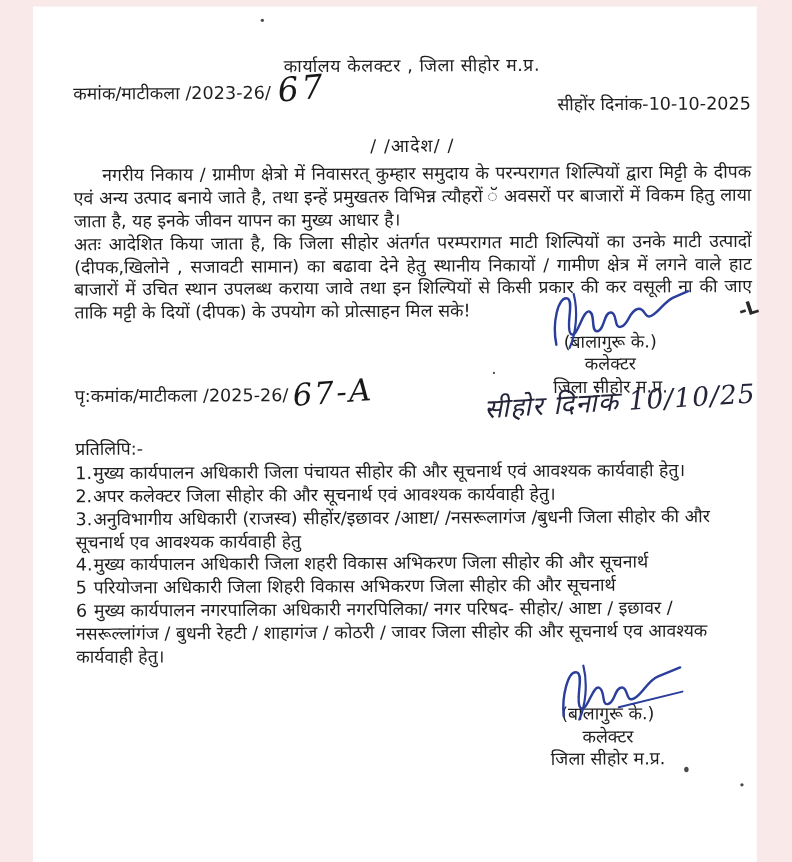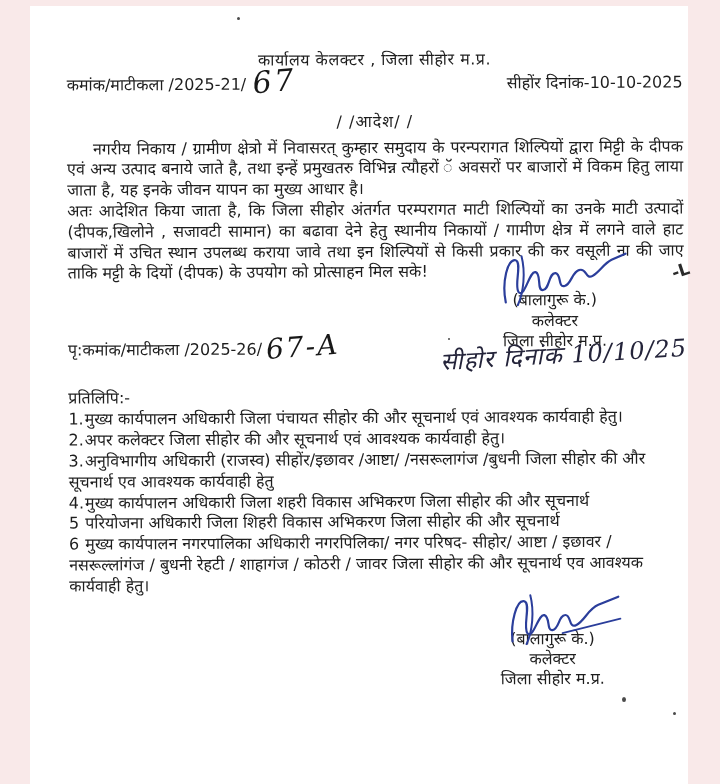"कमांक/माटीकला /2025-21/" span { text: /2025-21/ -> /2023-26/ }
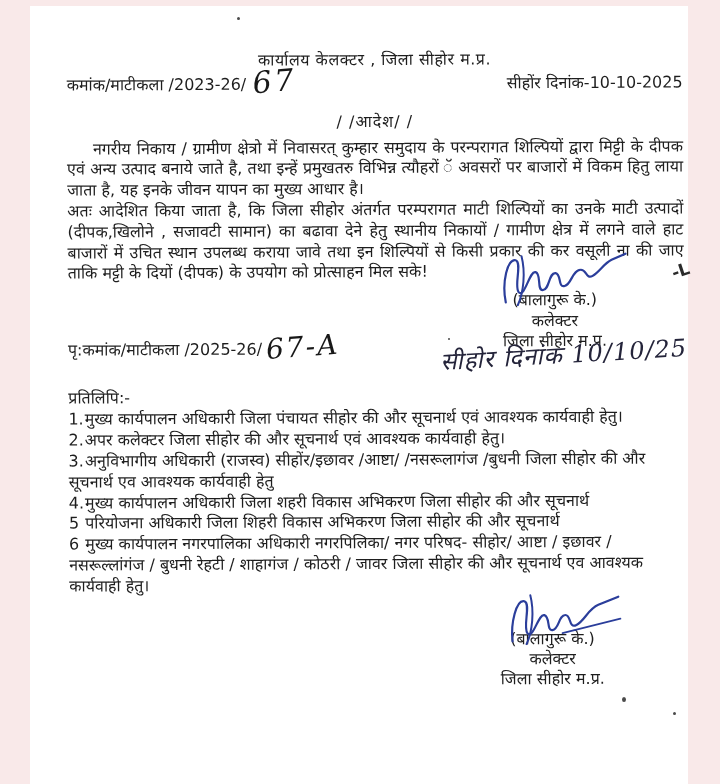"सीहोंर दिनांक-10-10-2025" .date-line { margin-top: none -> 12px }
